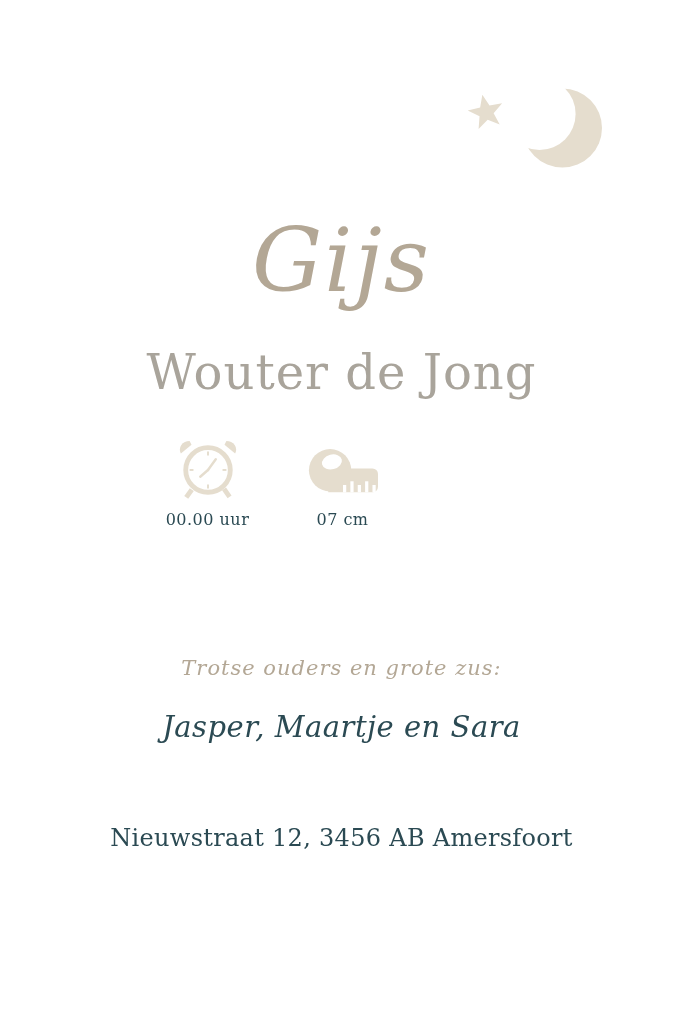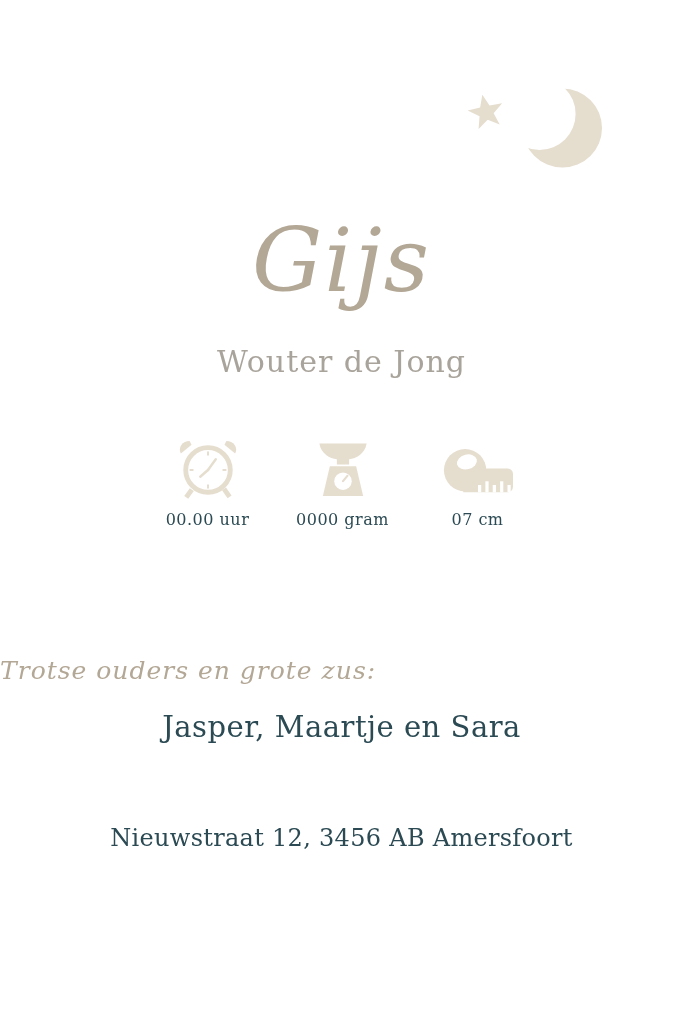"Wouter de Jong" .full-name { font-size: 30px -> 48px }
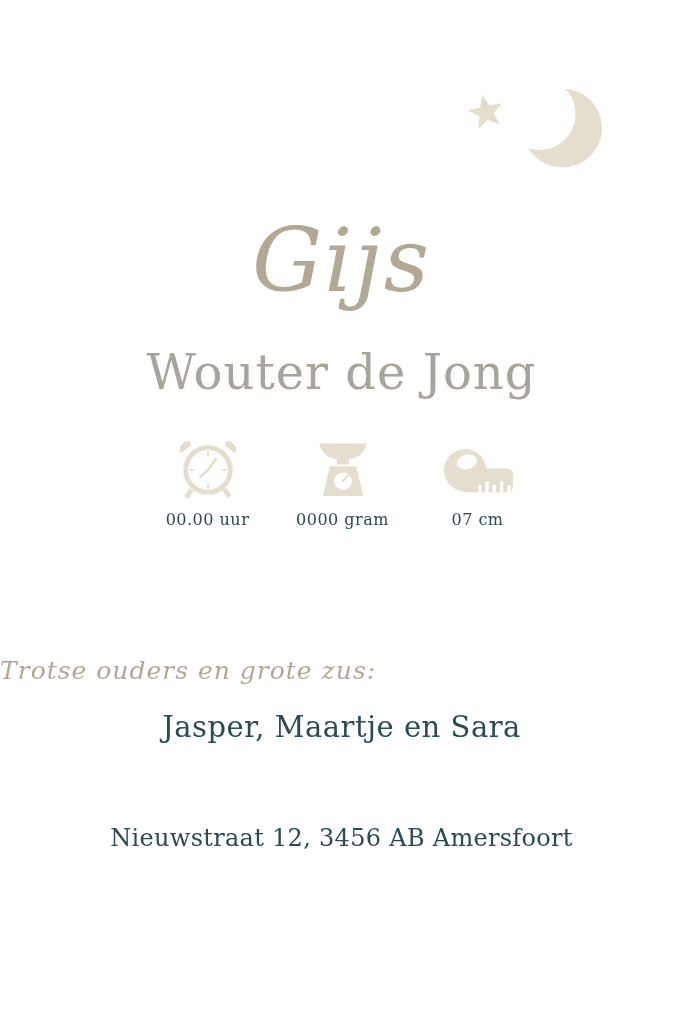"0000 gram" div.stat { html: <div> <div> <svg> <path></path> <path></path> <circle></circle> <line></line> </svg> </div> <div>0000 gram</div> </div> -> none }
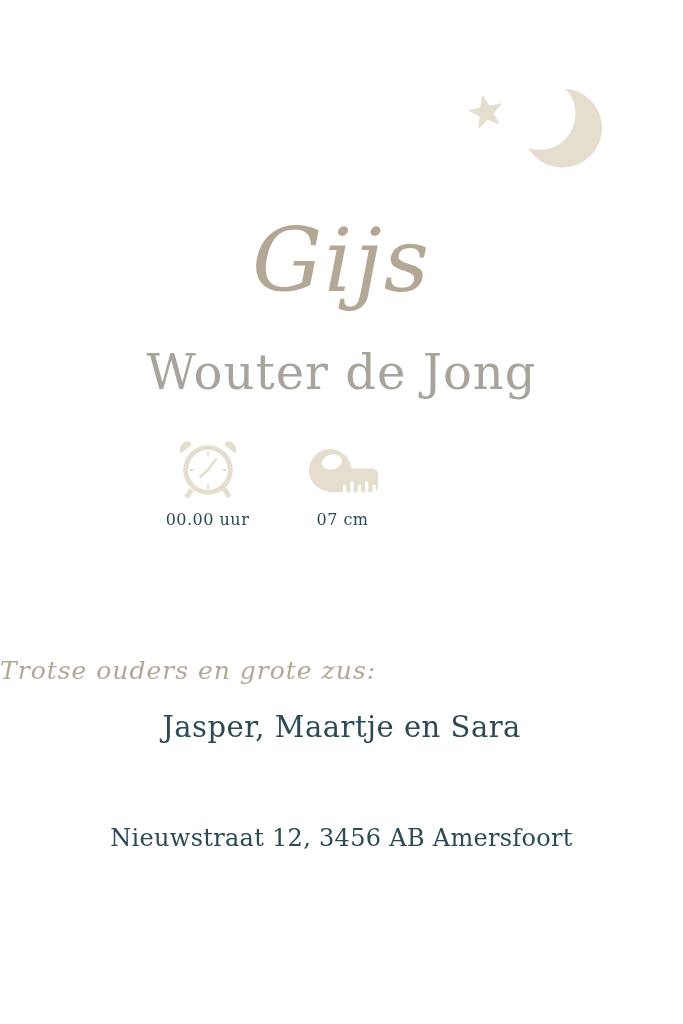"Trotse ouders en grote zus:" .proud-line { font-size: 25px -> 21px; text-align: none -> center }
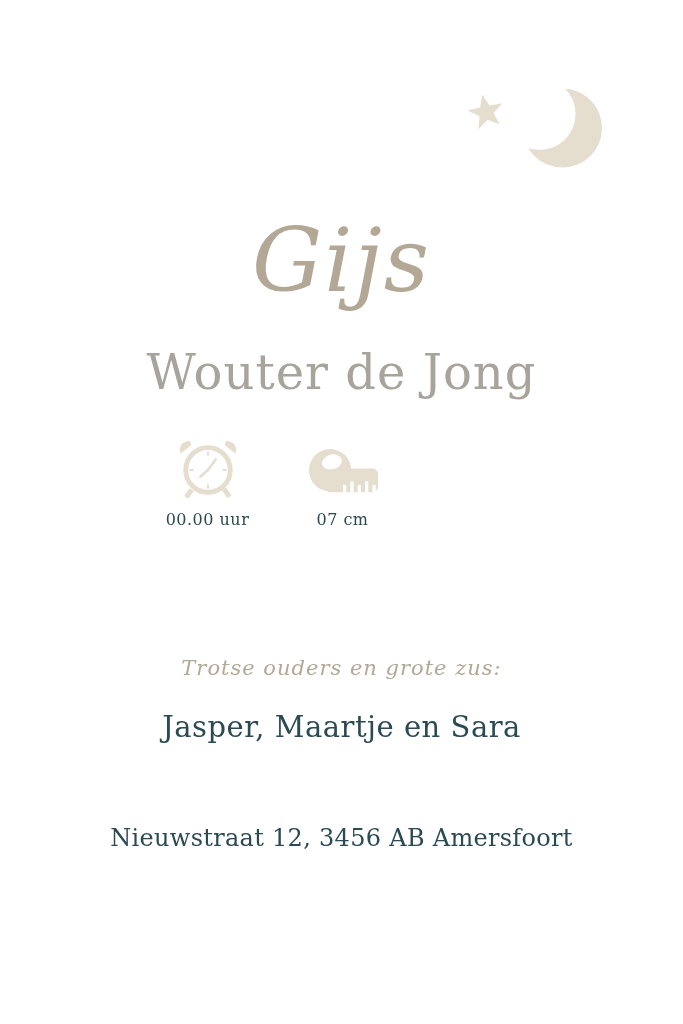"Jasper, Maartje en Sara" .family-names { font-style: none -> italic }
